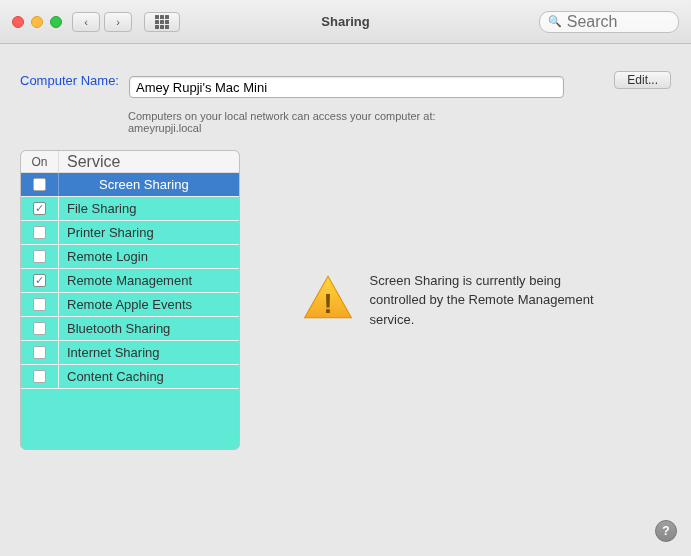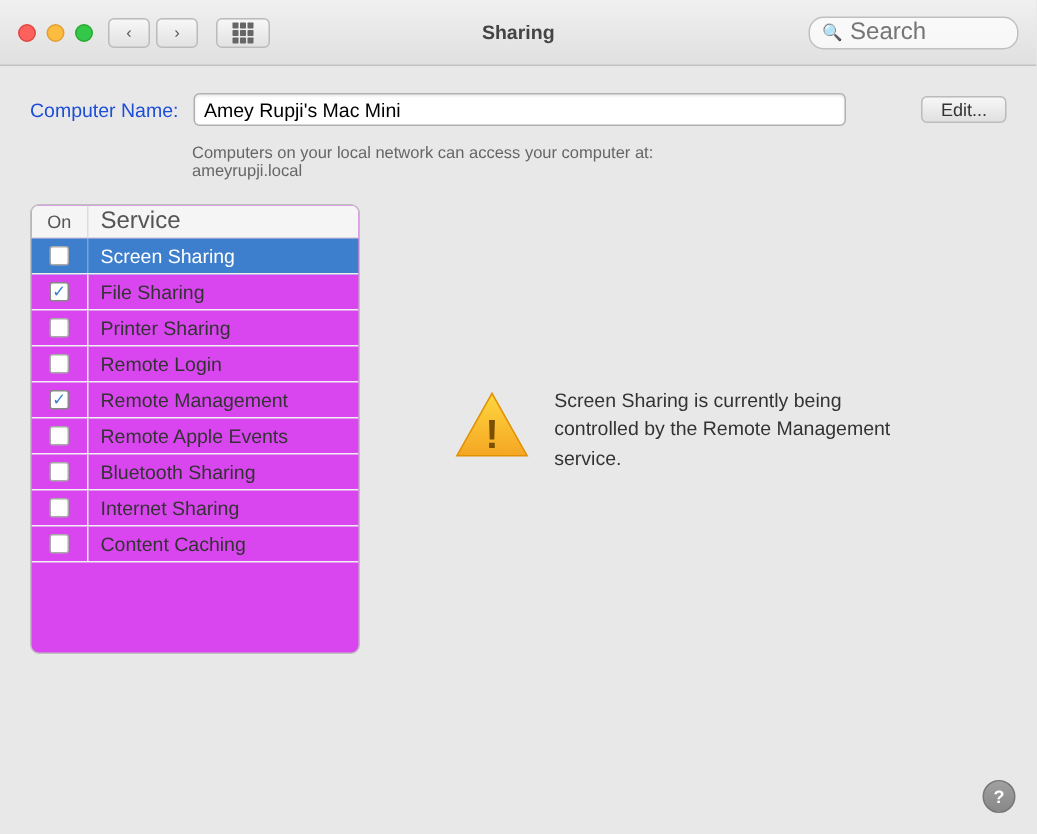"Amey Rupji's Mac Mini" .computer-name-input { margin-top: none -> 14px }
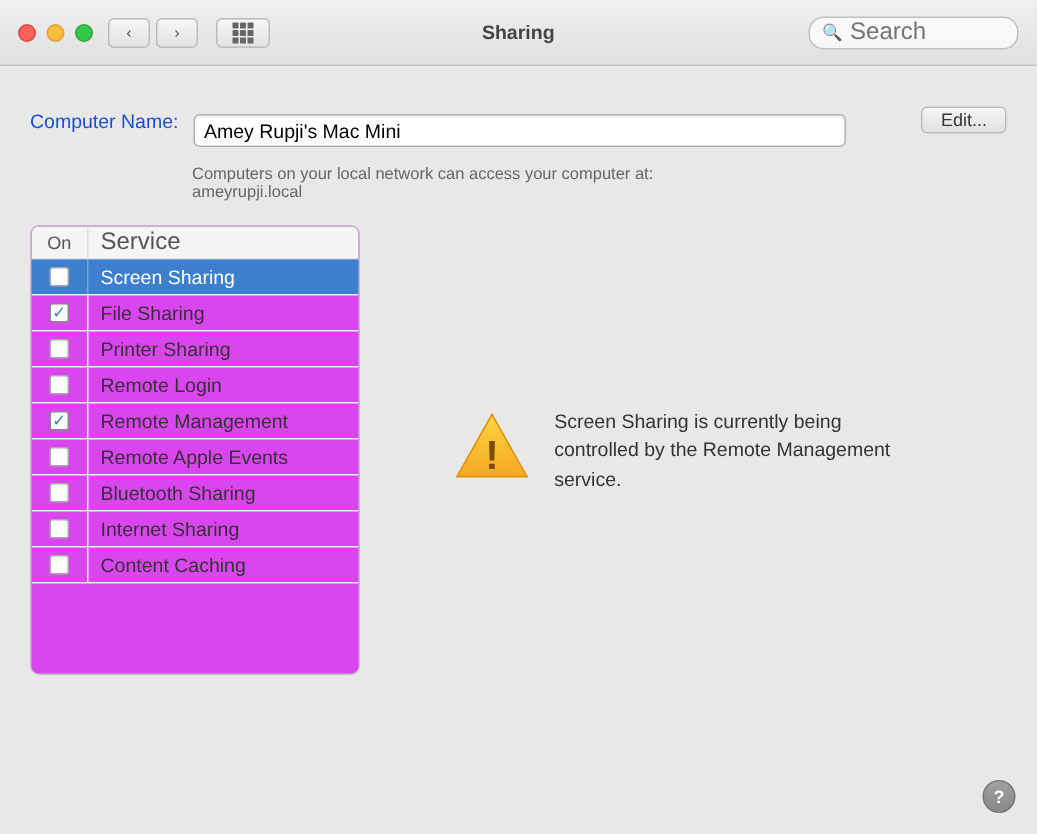"On" .services-list { background: #d946ef -> #5eead4 }
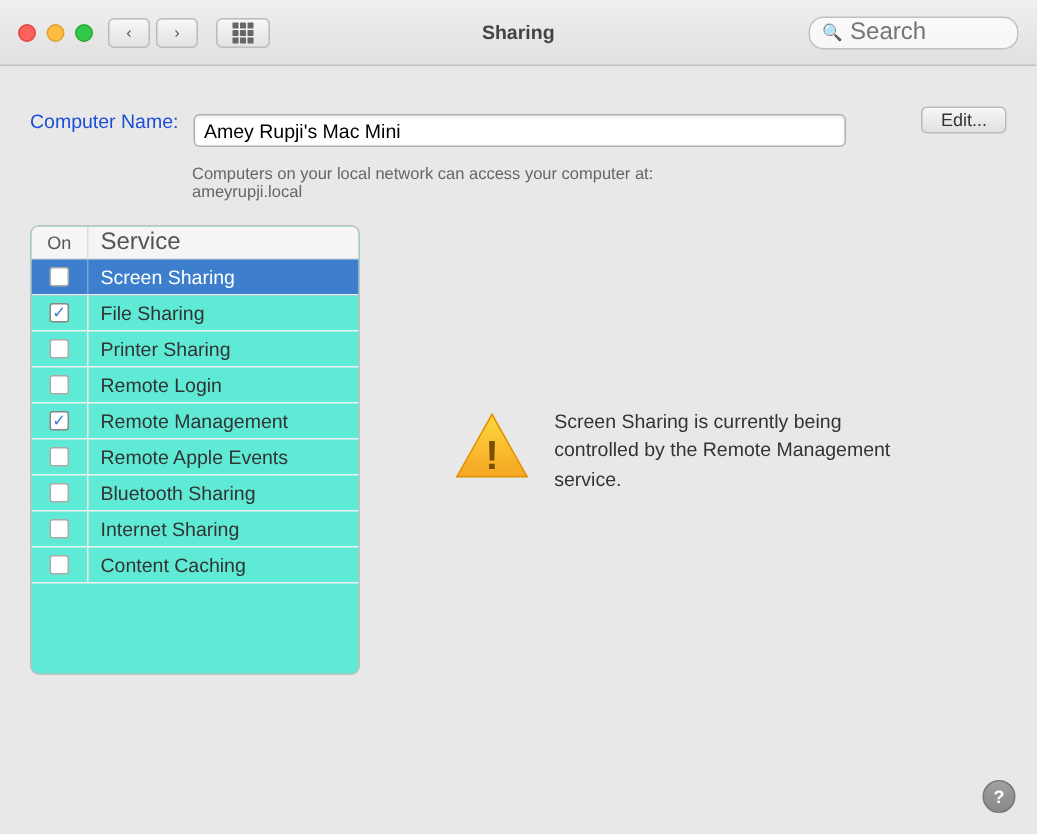"Screen Sharing" .service-row.selected .service-name { margin-left: none -> 32px }
